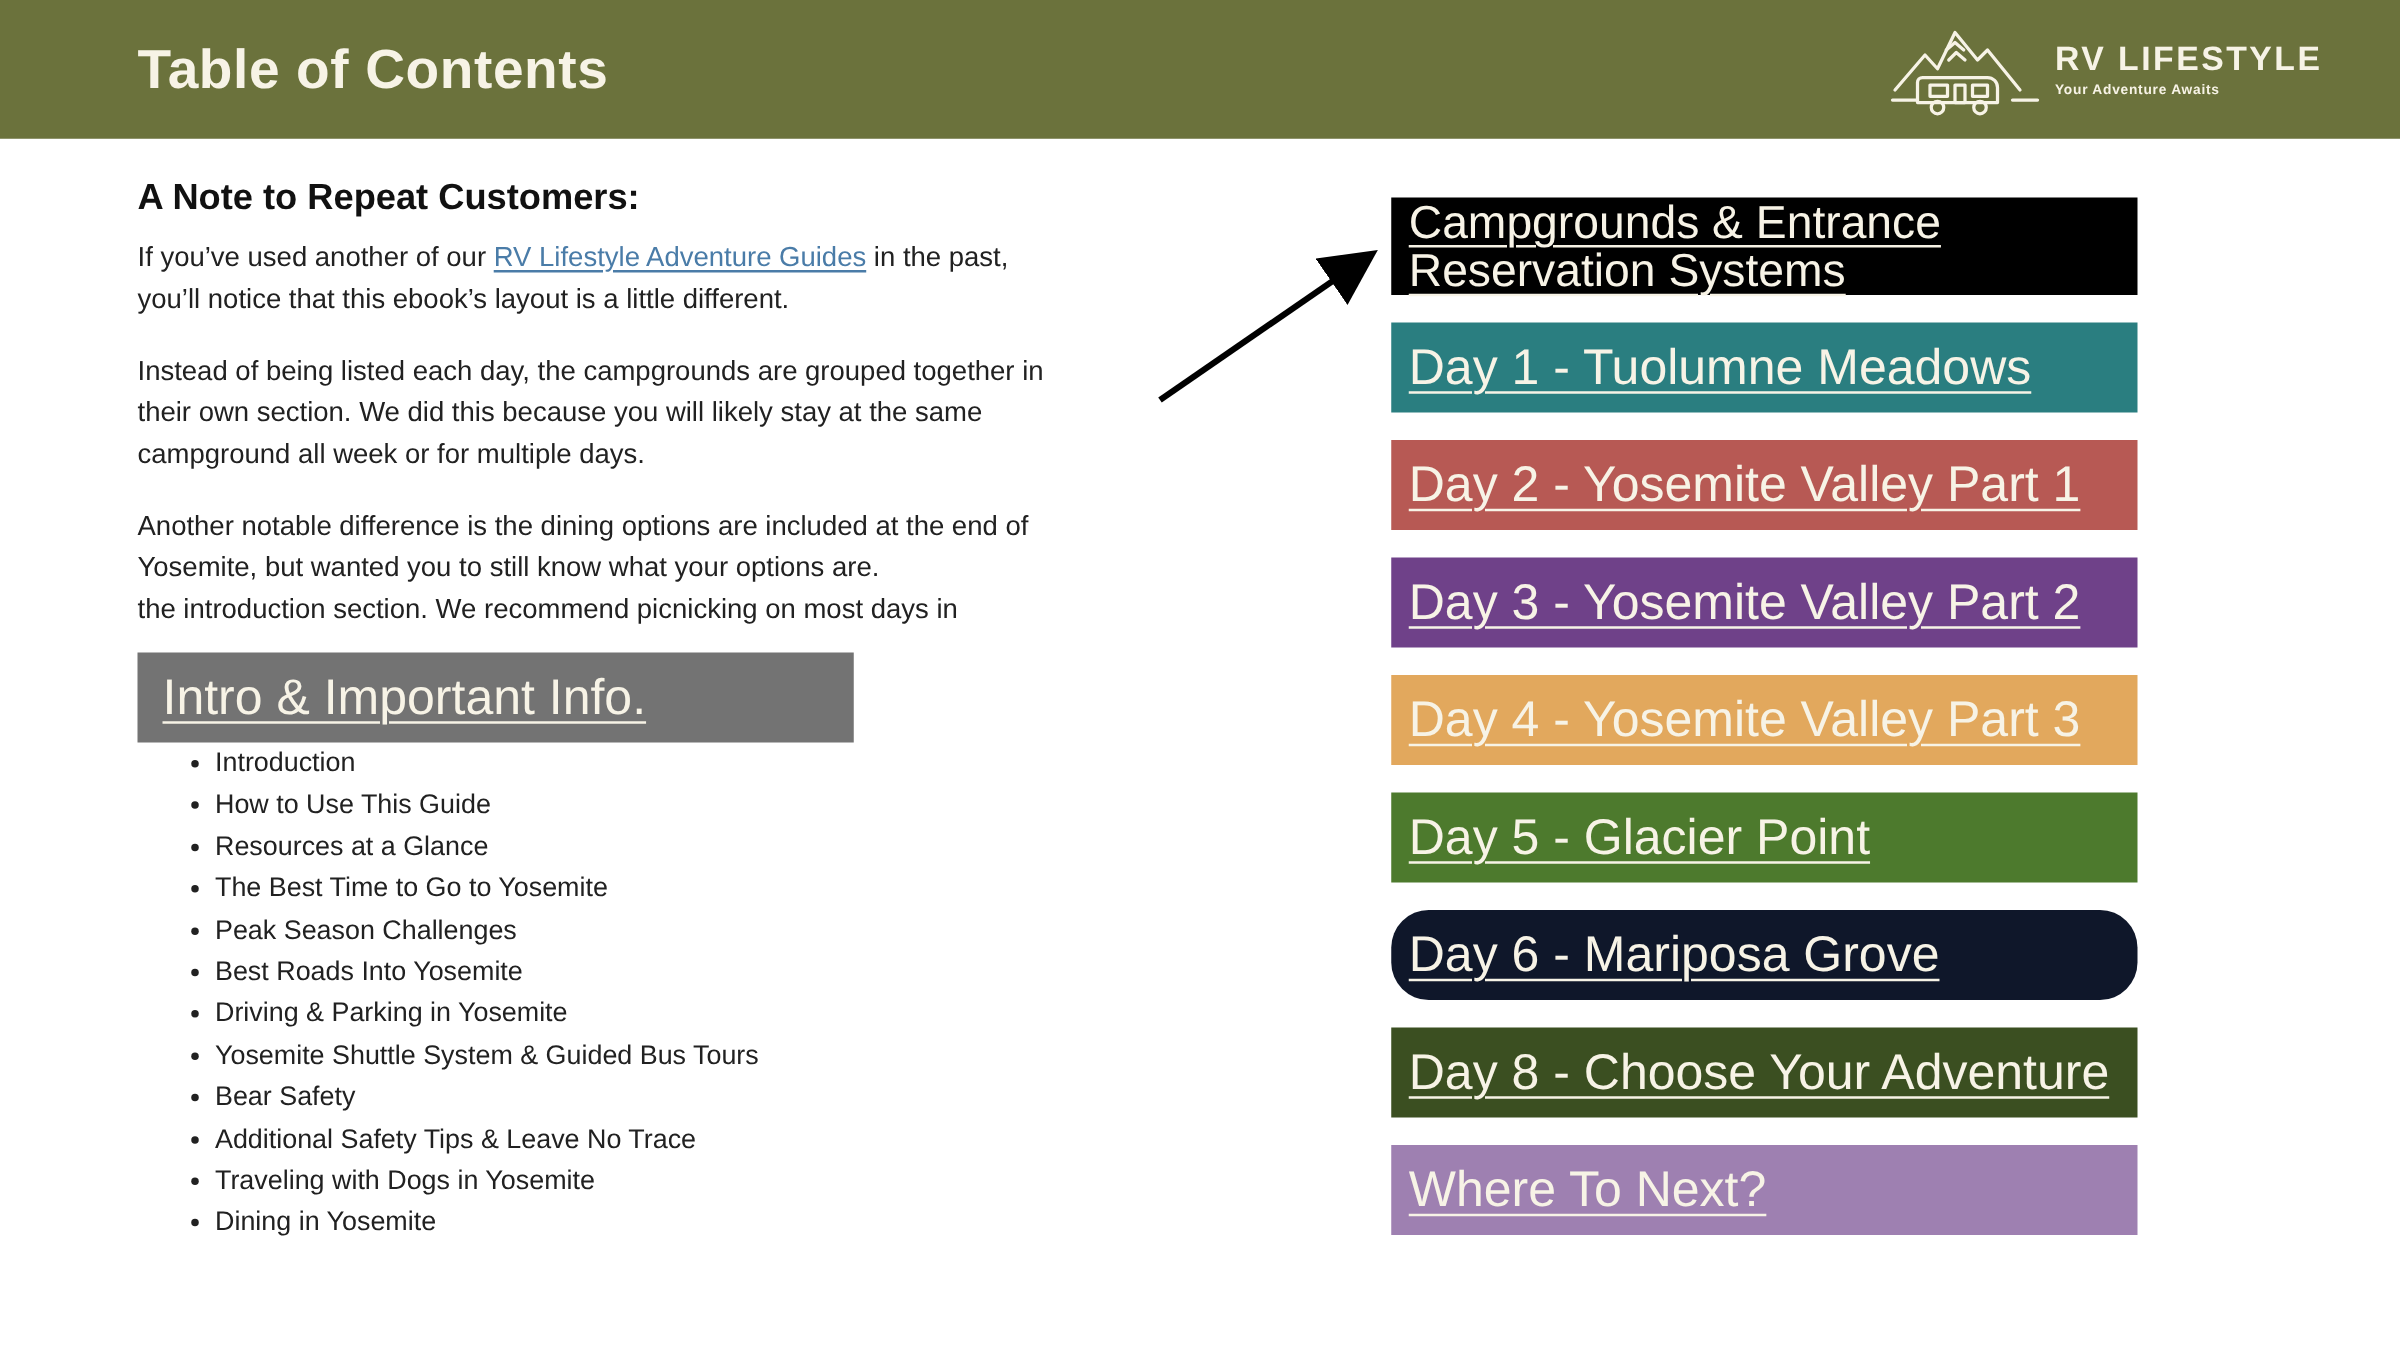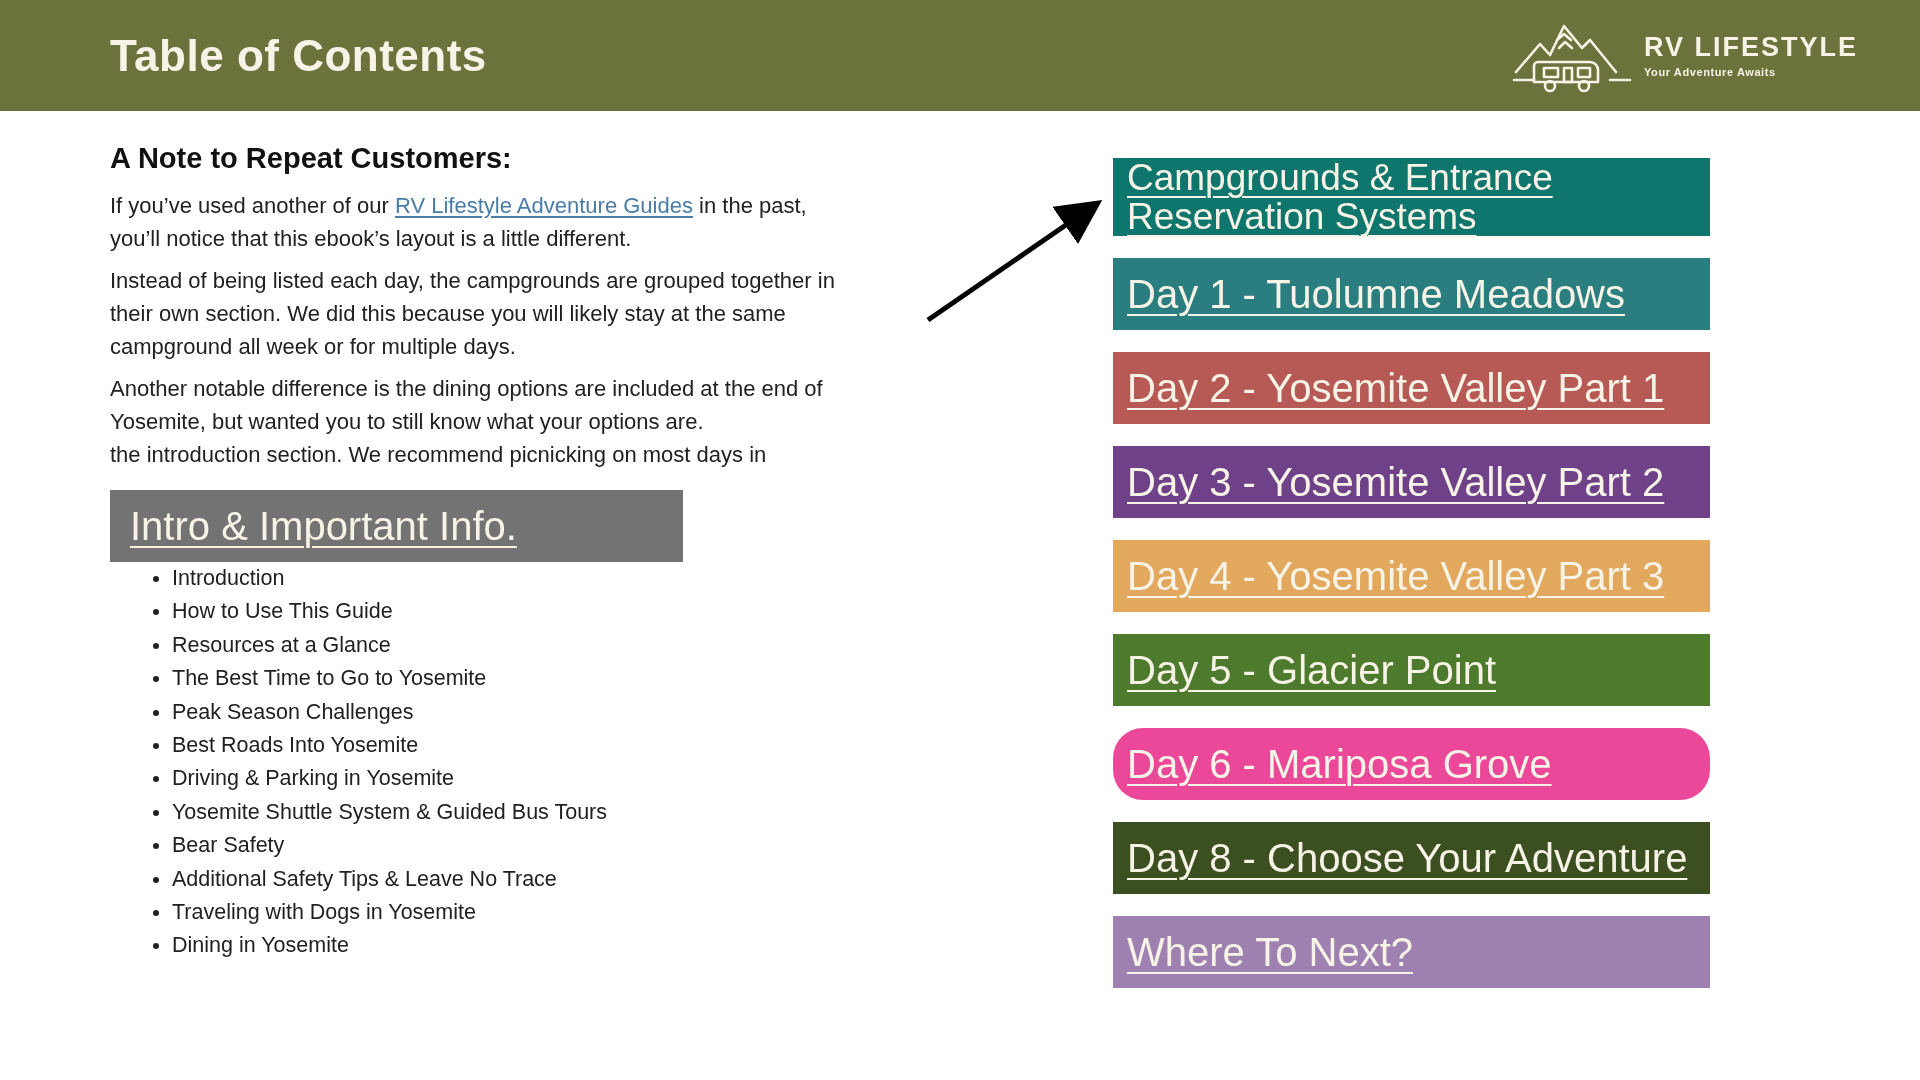"Campgrounds & Entrance Reservation" div.toc-button { background-color: #0f766e -> #000000 }
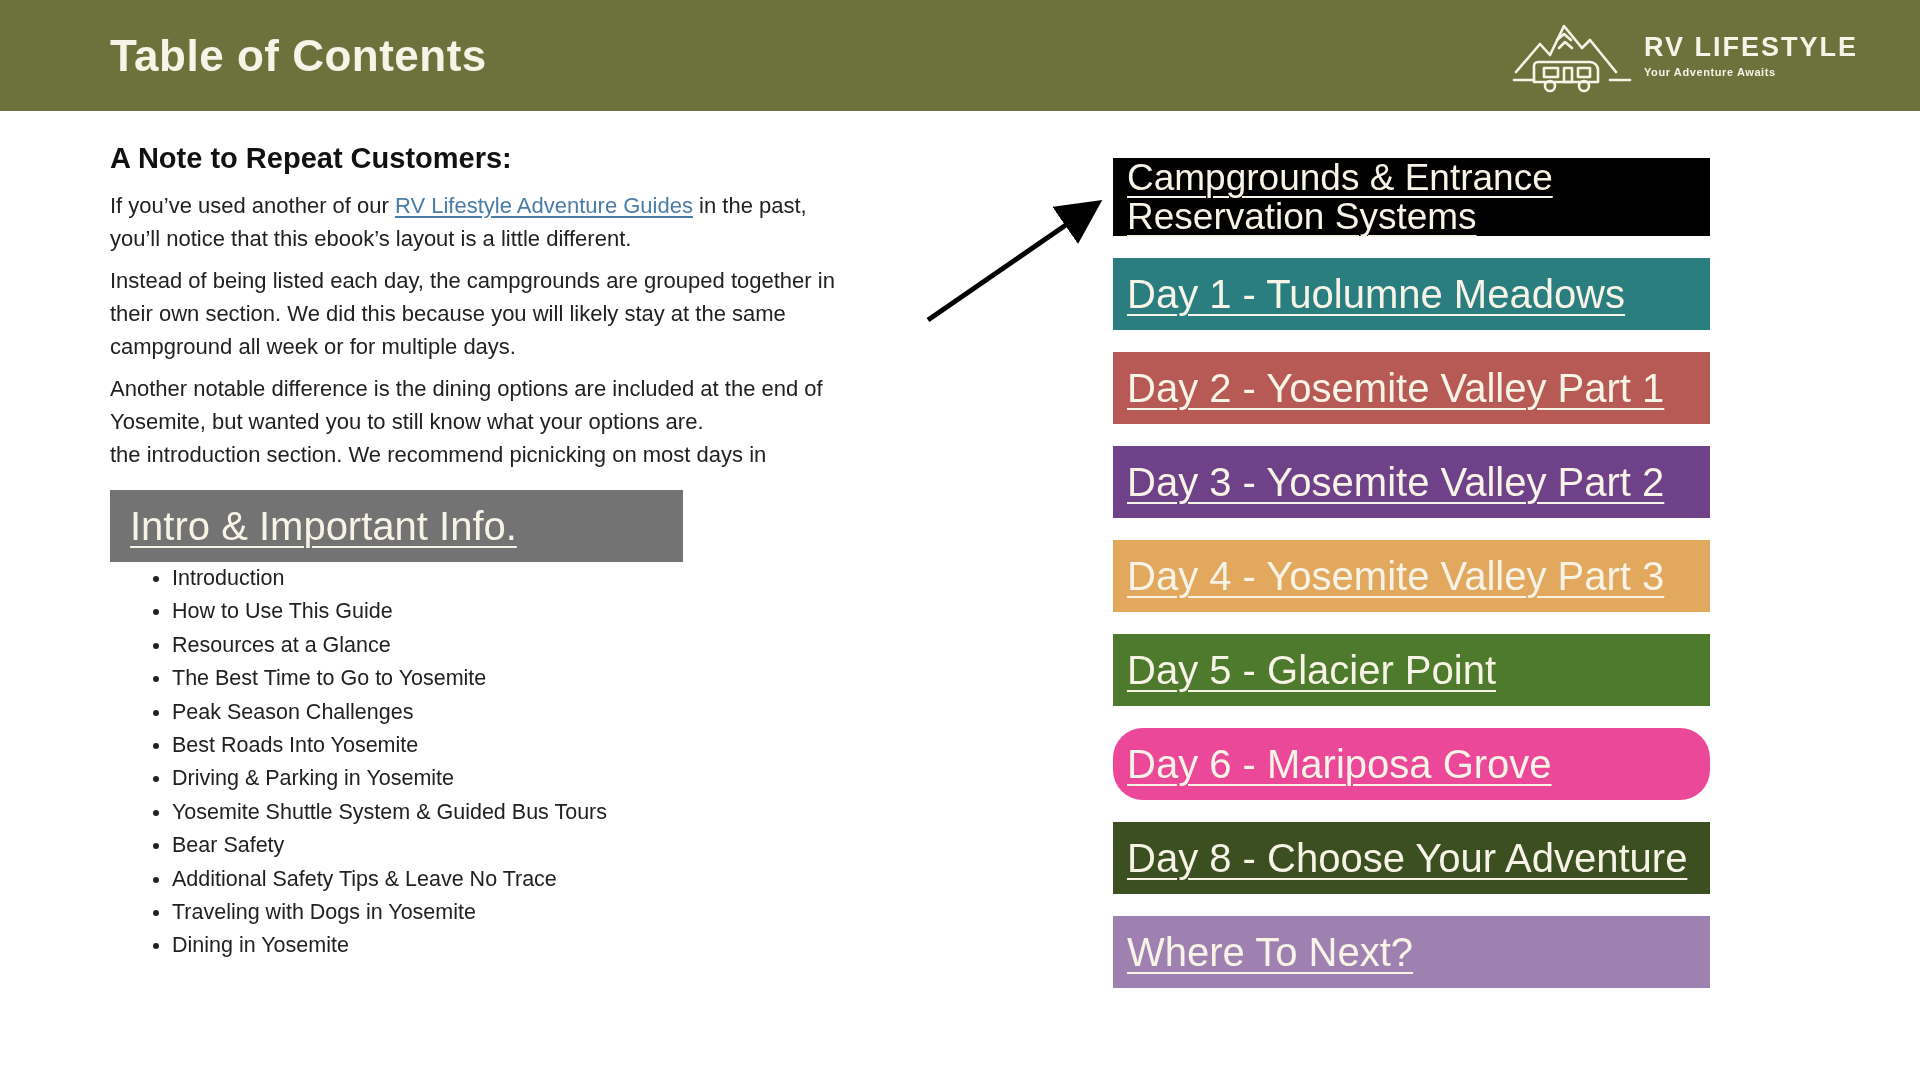"Instead of being listed each" .para + .para { margin-top: 9px -> 25px }
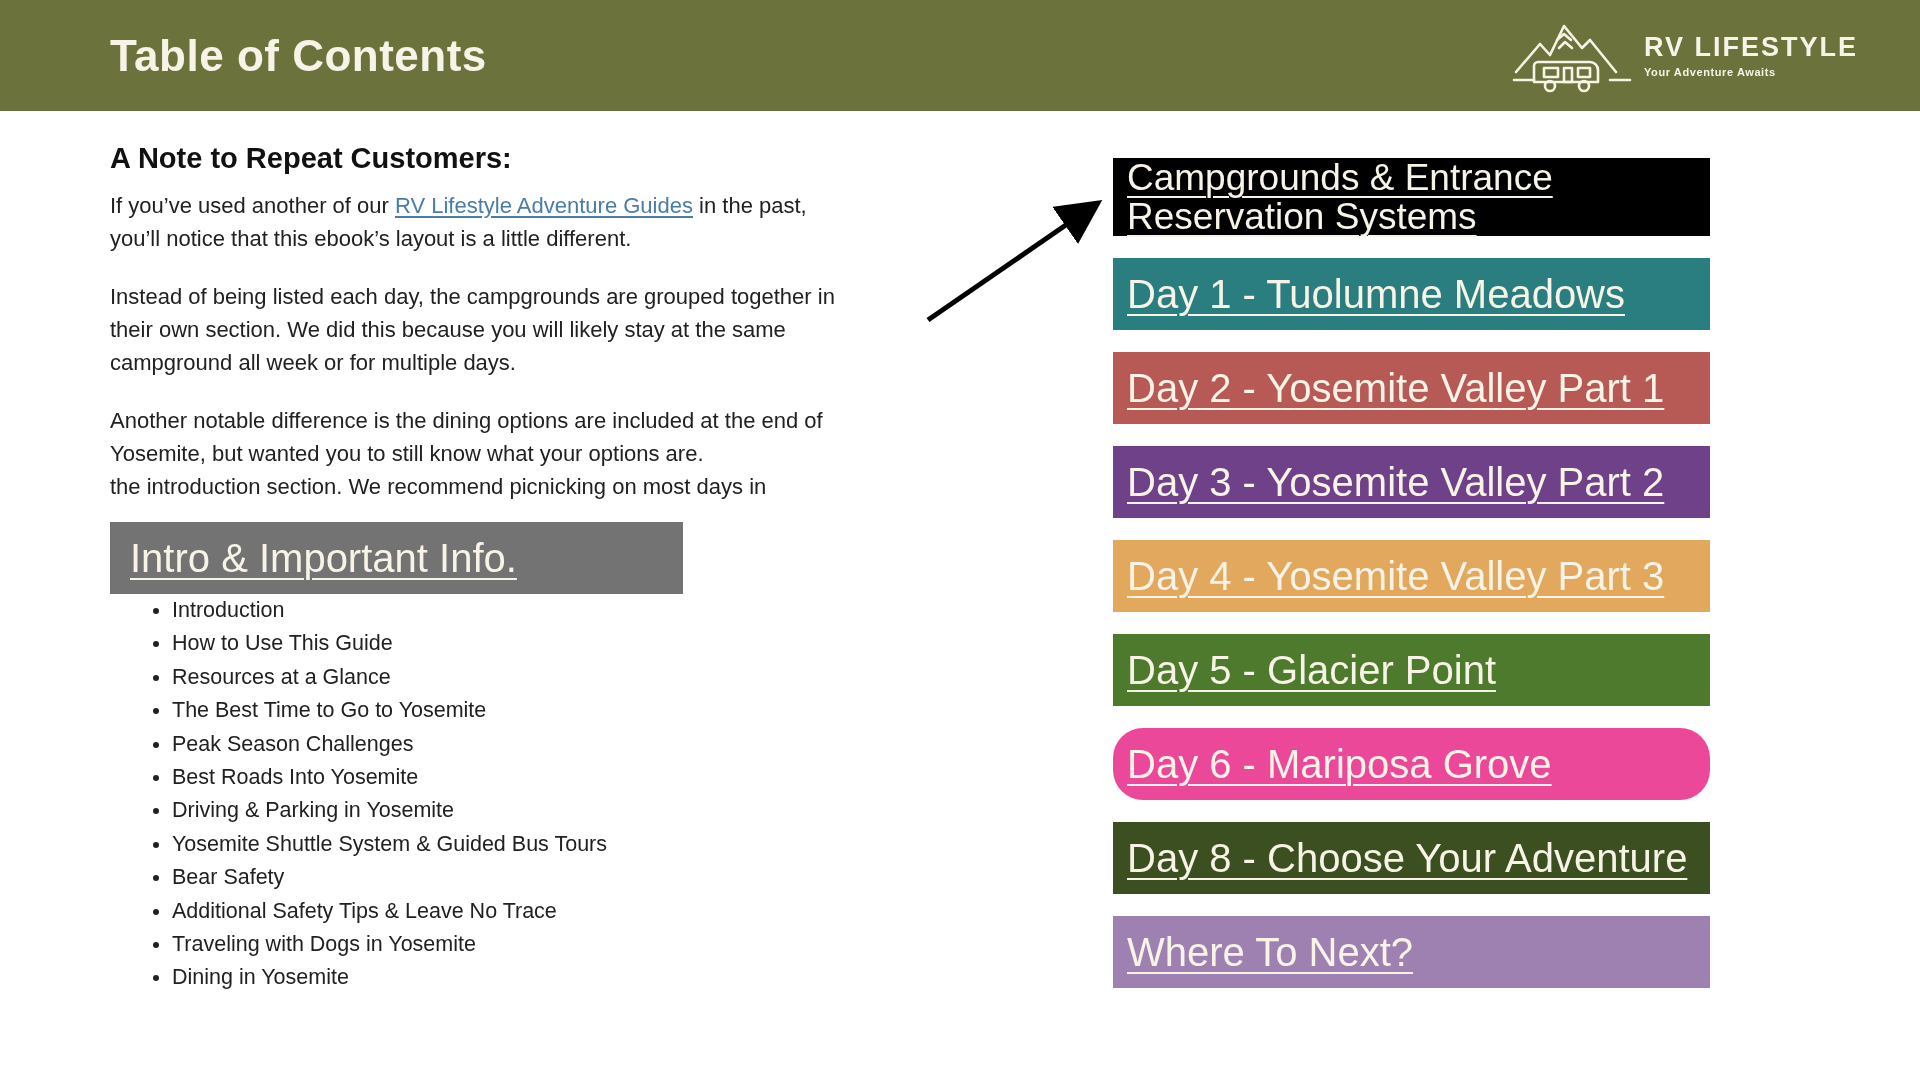"Day 6 - Mariposa Grove" div.toc-button { background-color: #ec4899 -> #0f172a }
